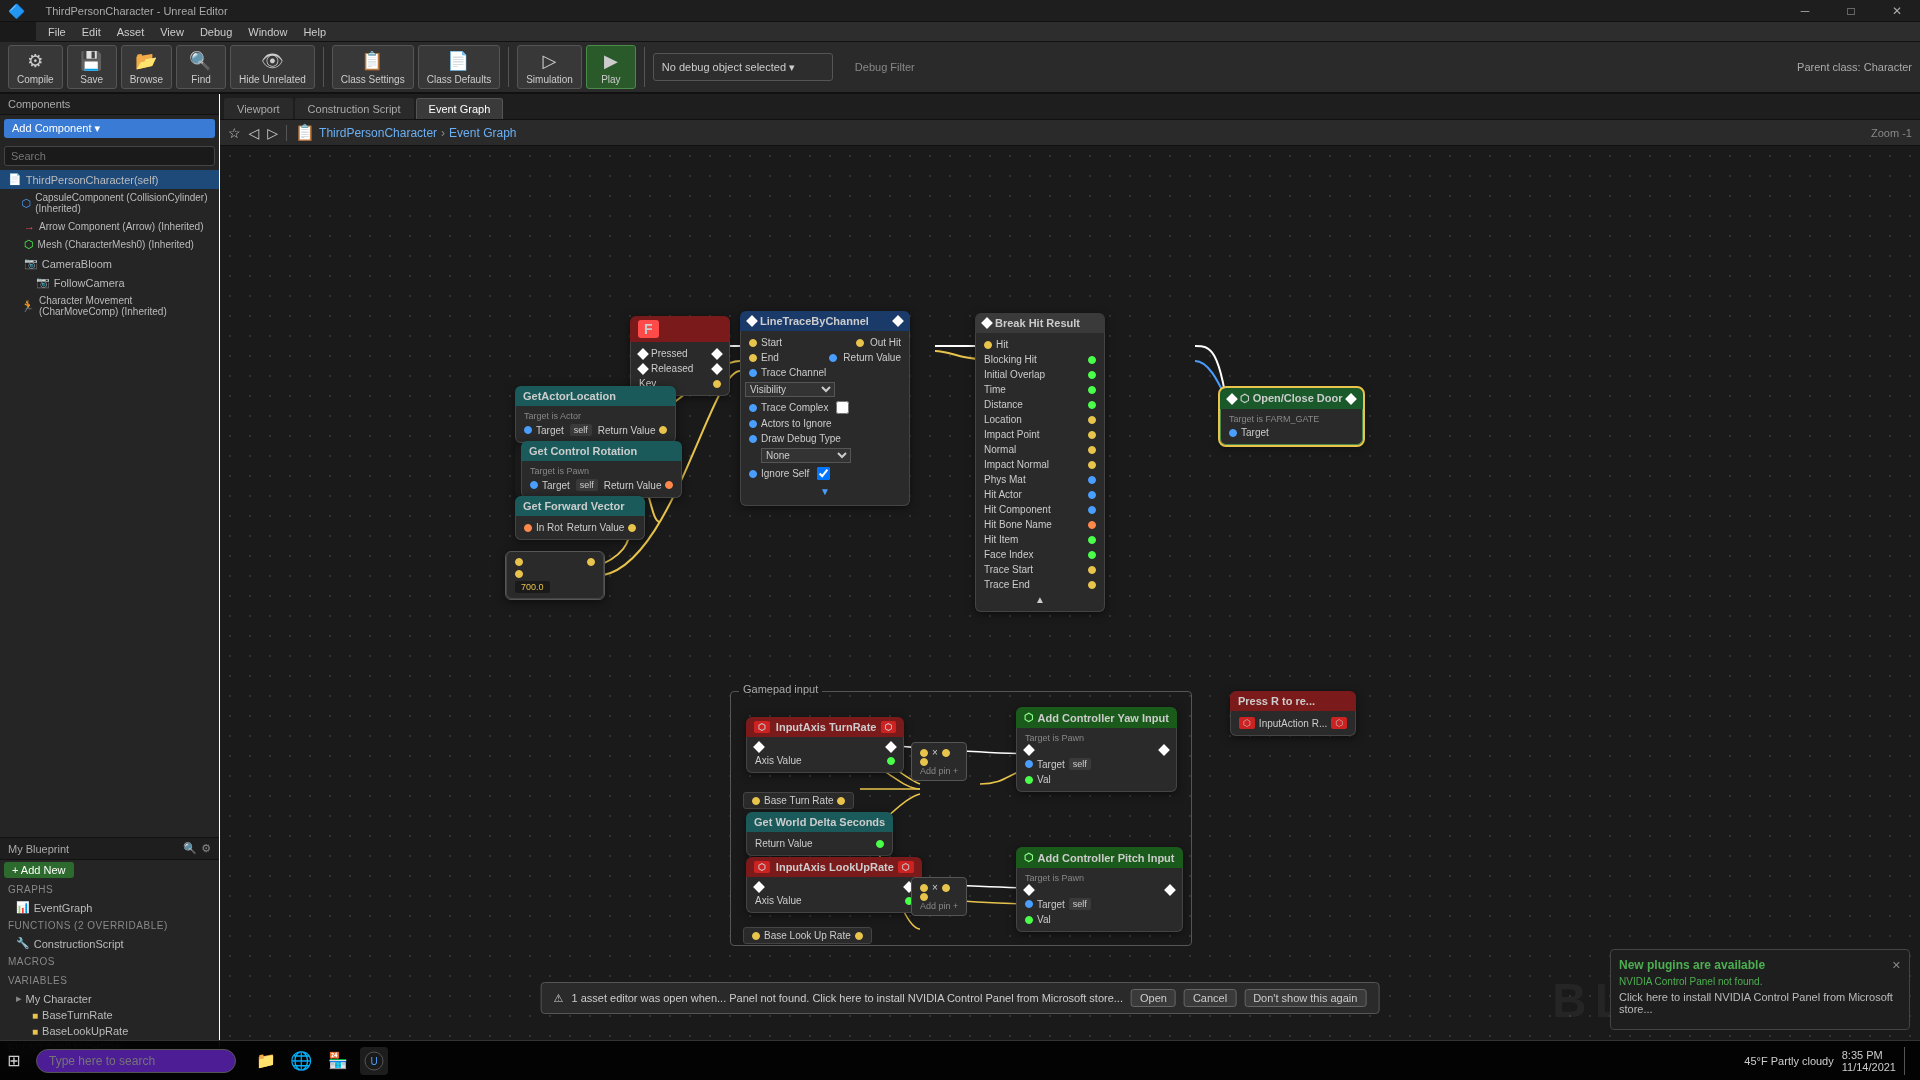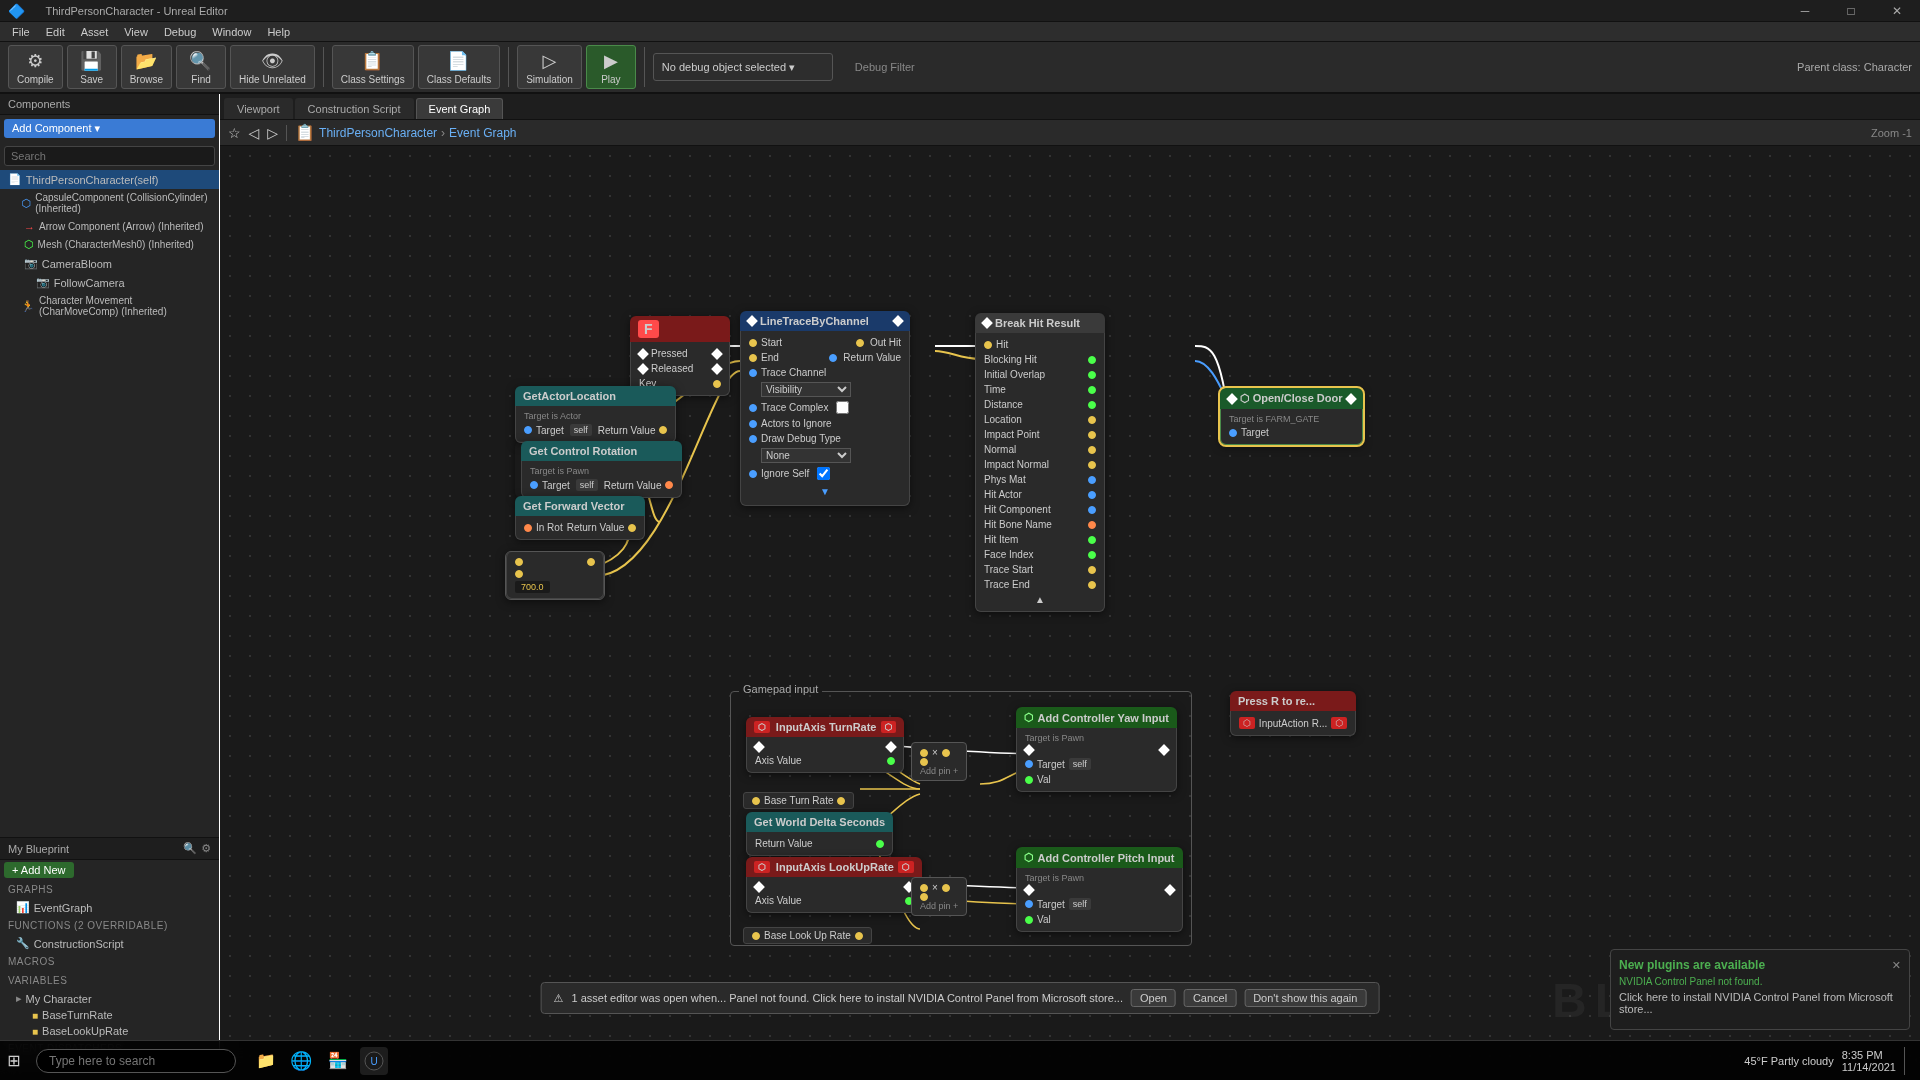"File" #menubar { margin-left: none -> 36px }
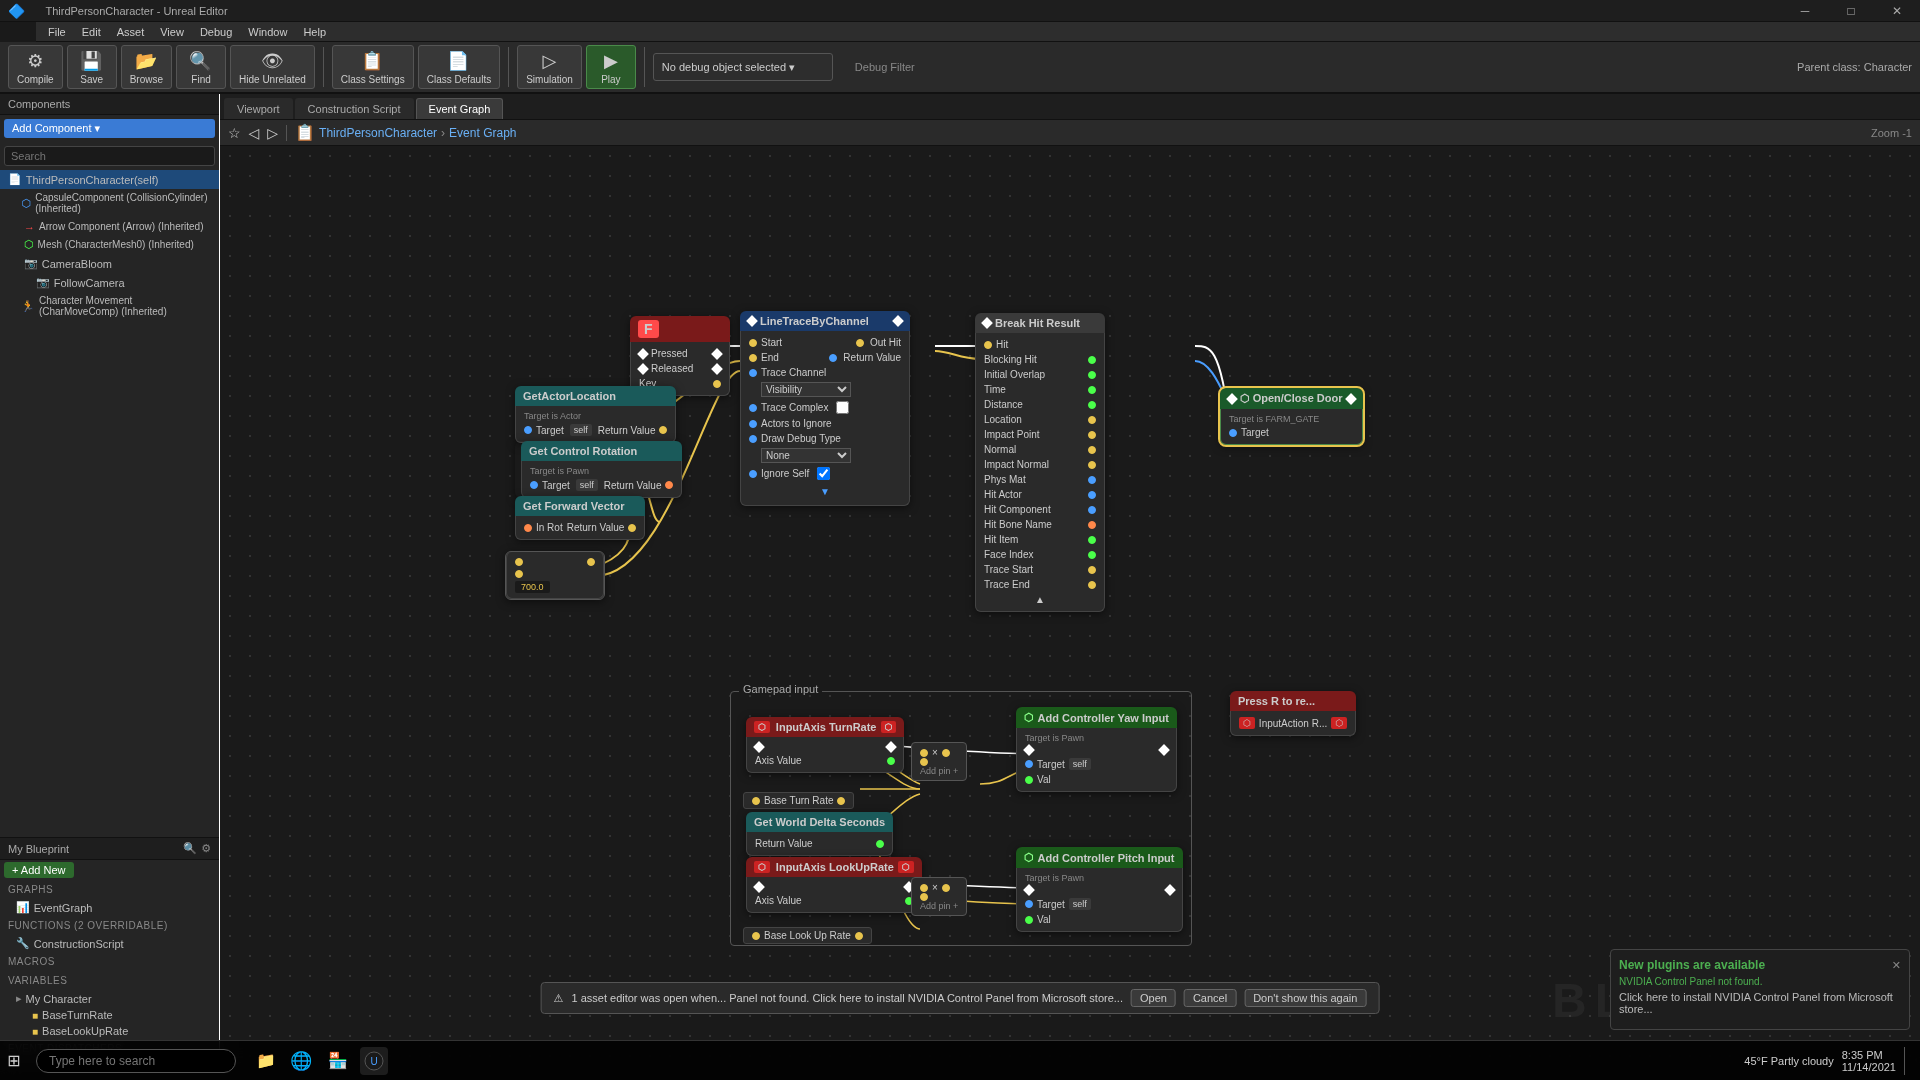"Visibility" div { padding: 2px 8px 2px 20px -> 2px 8px 2px 4px }
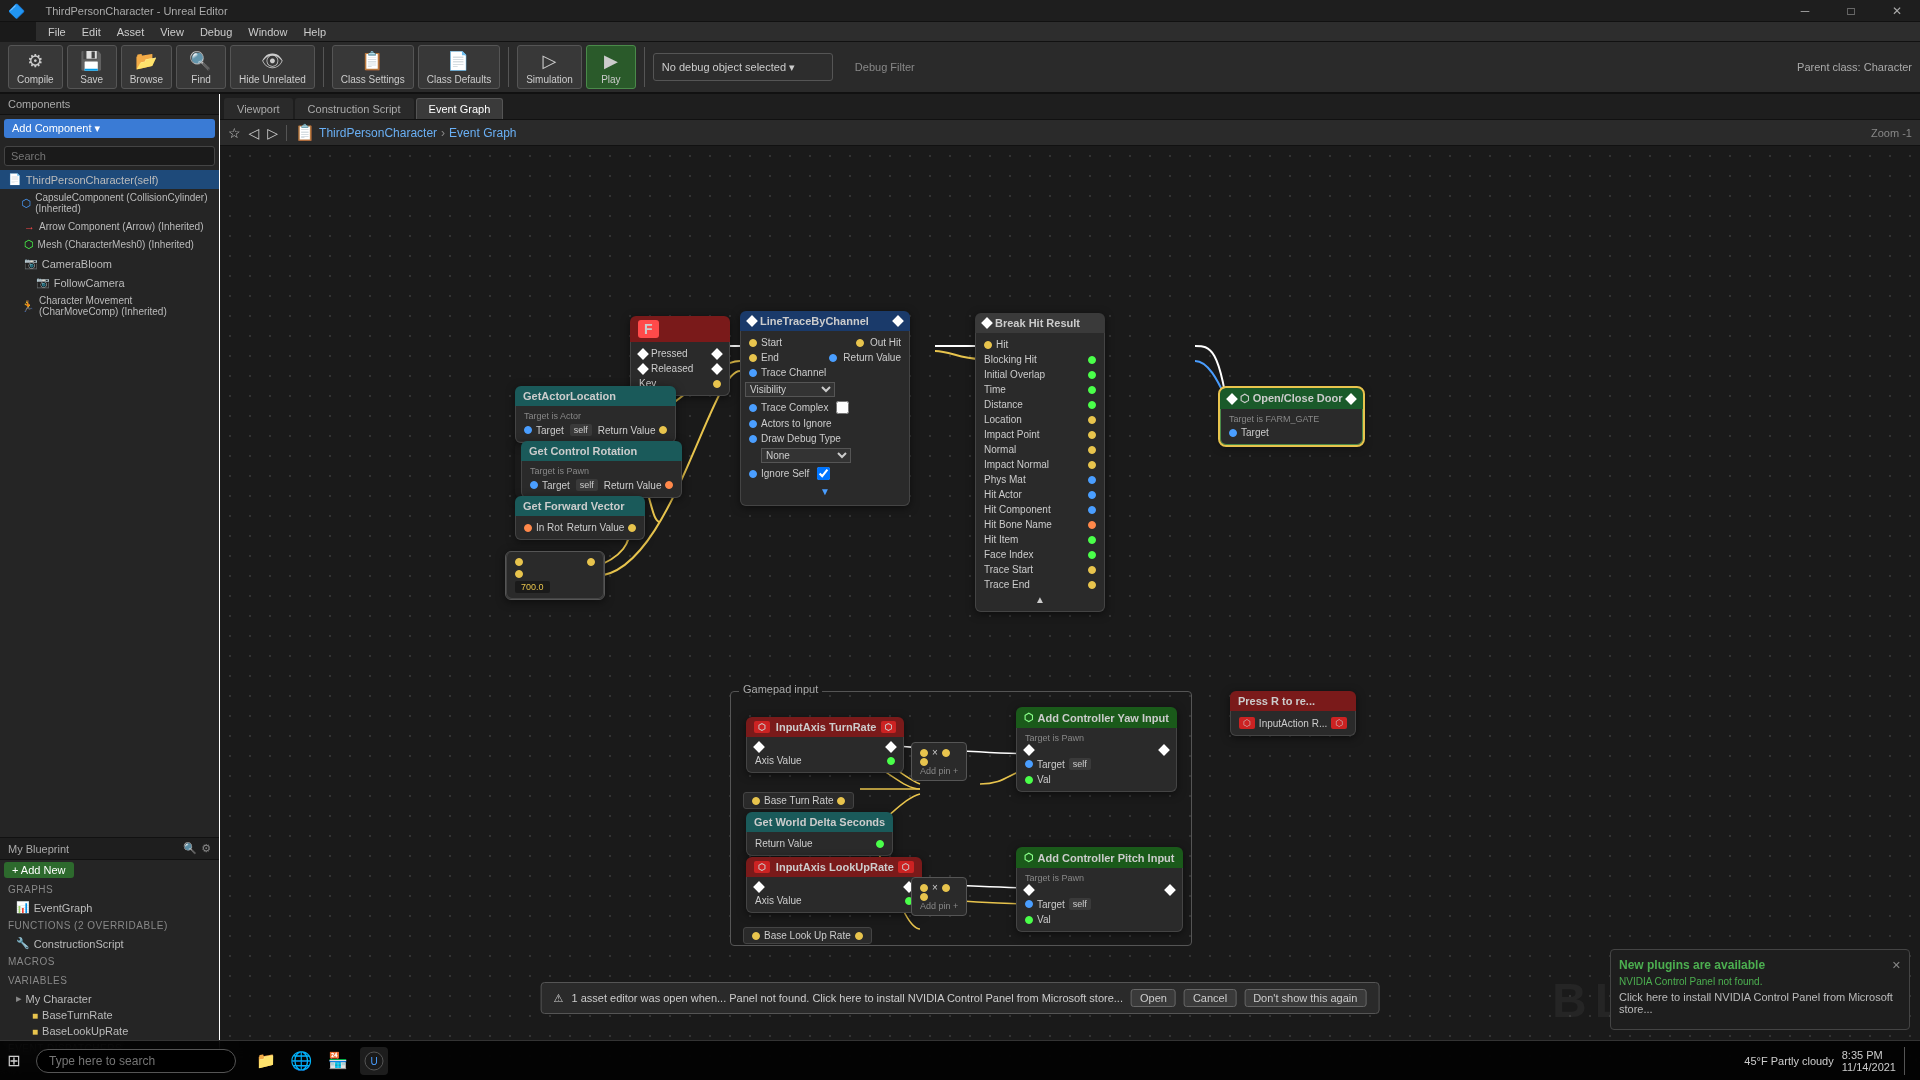"Type here to search" .taskbar-search { background: #000000 -> #4c1d95 }
